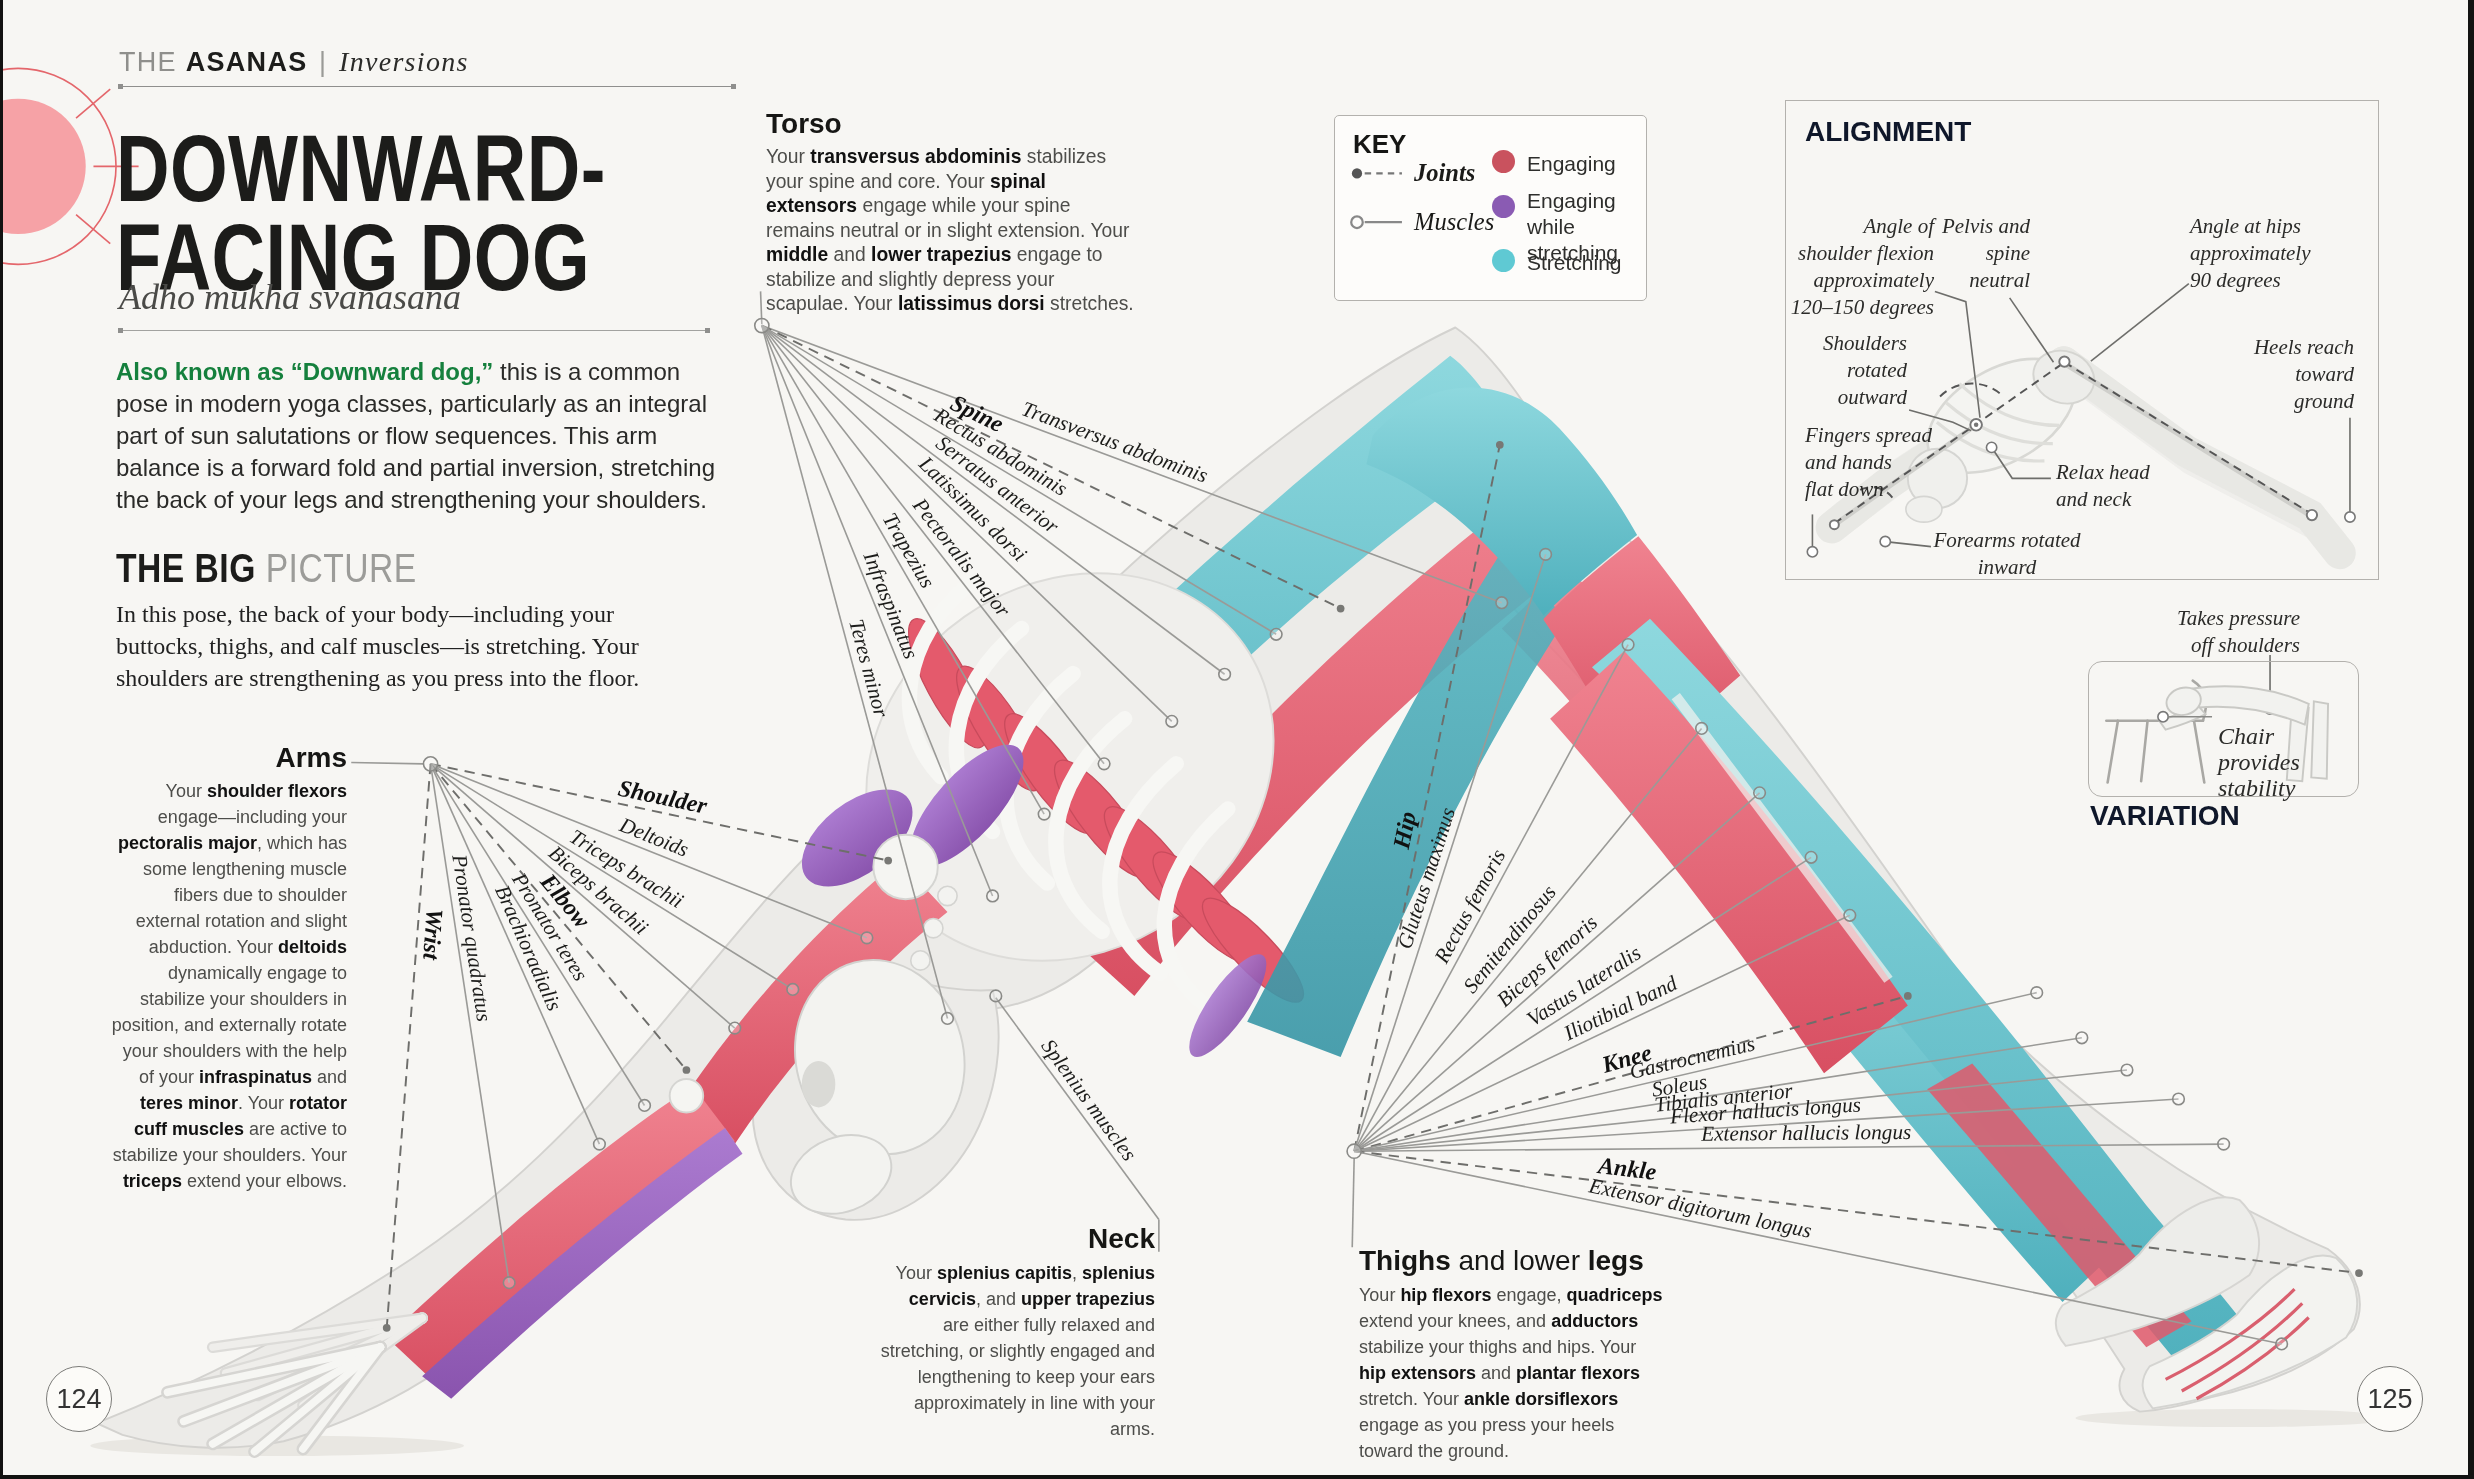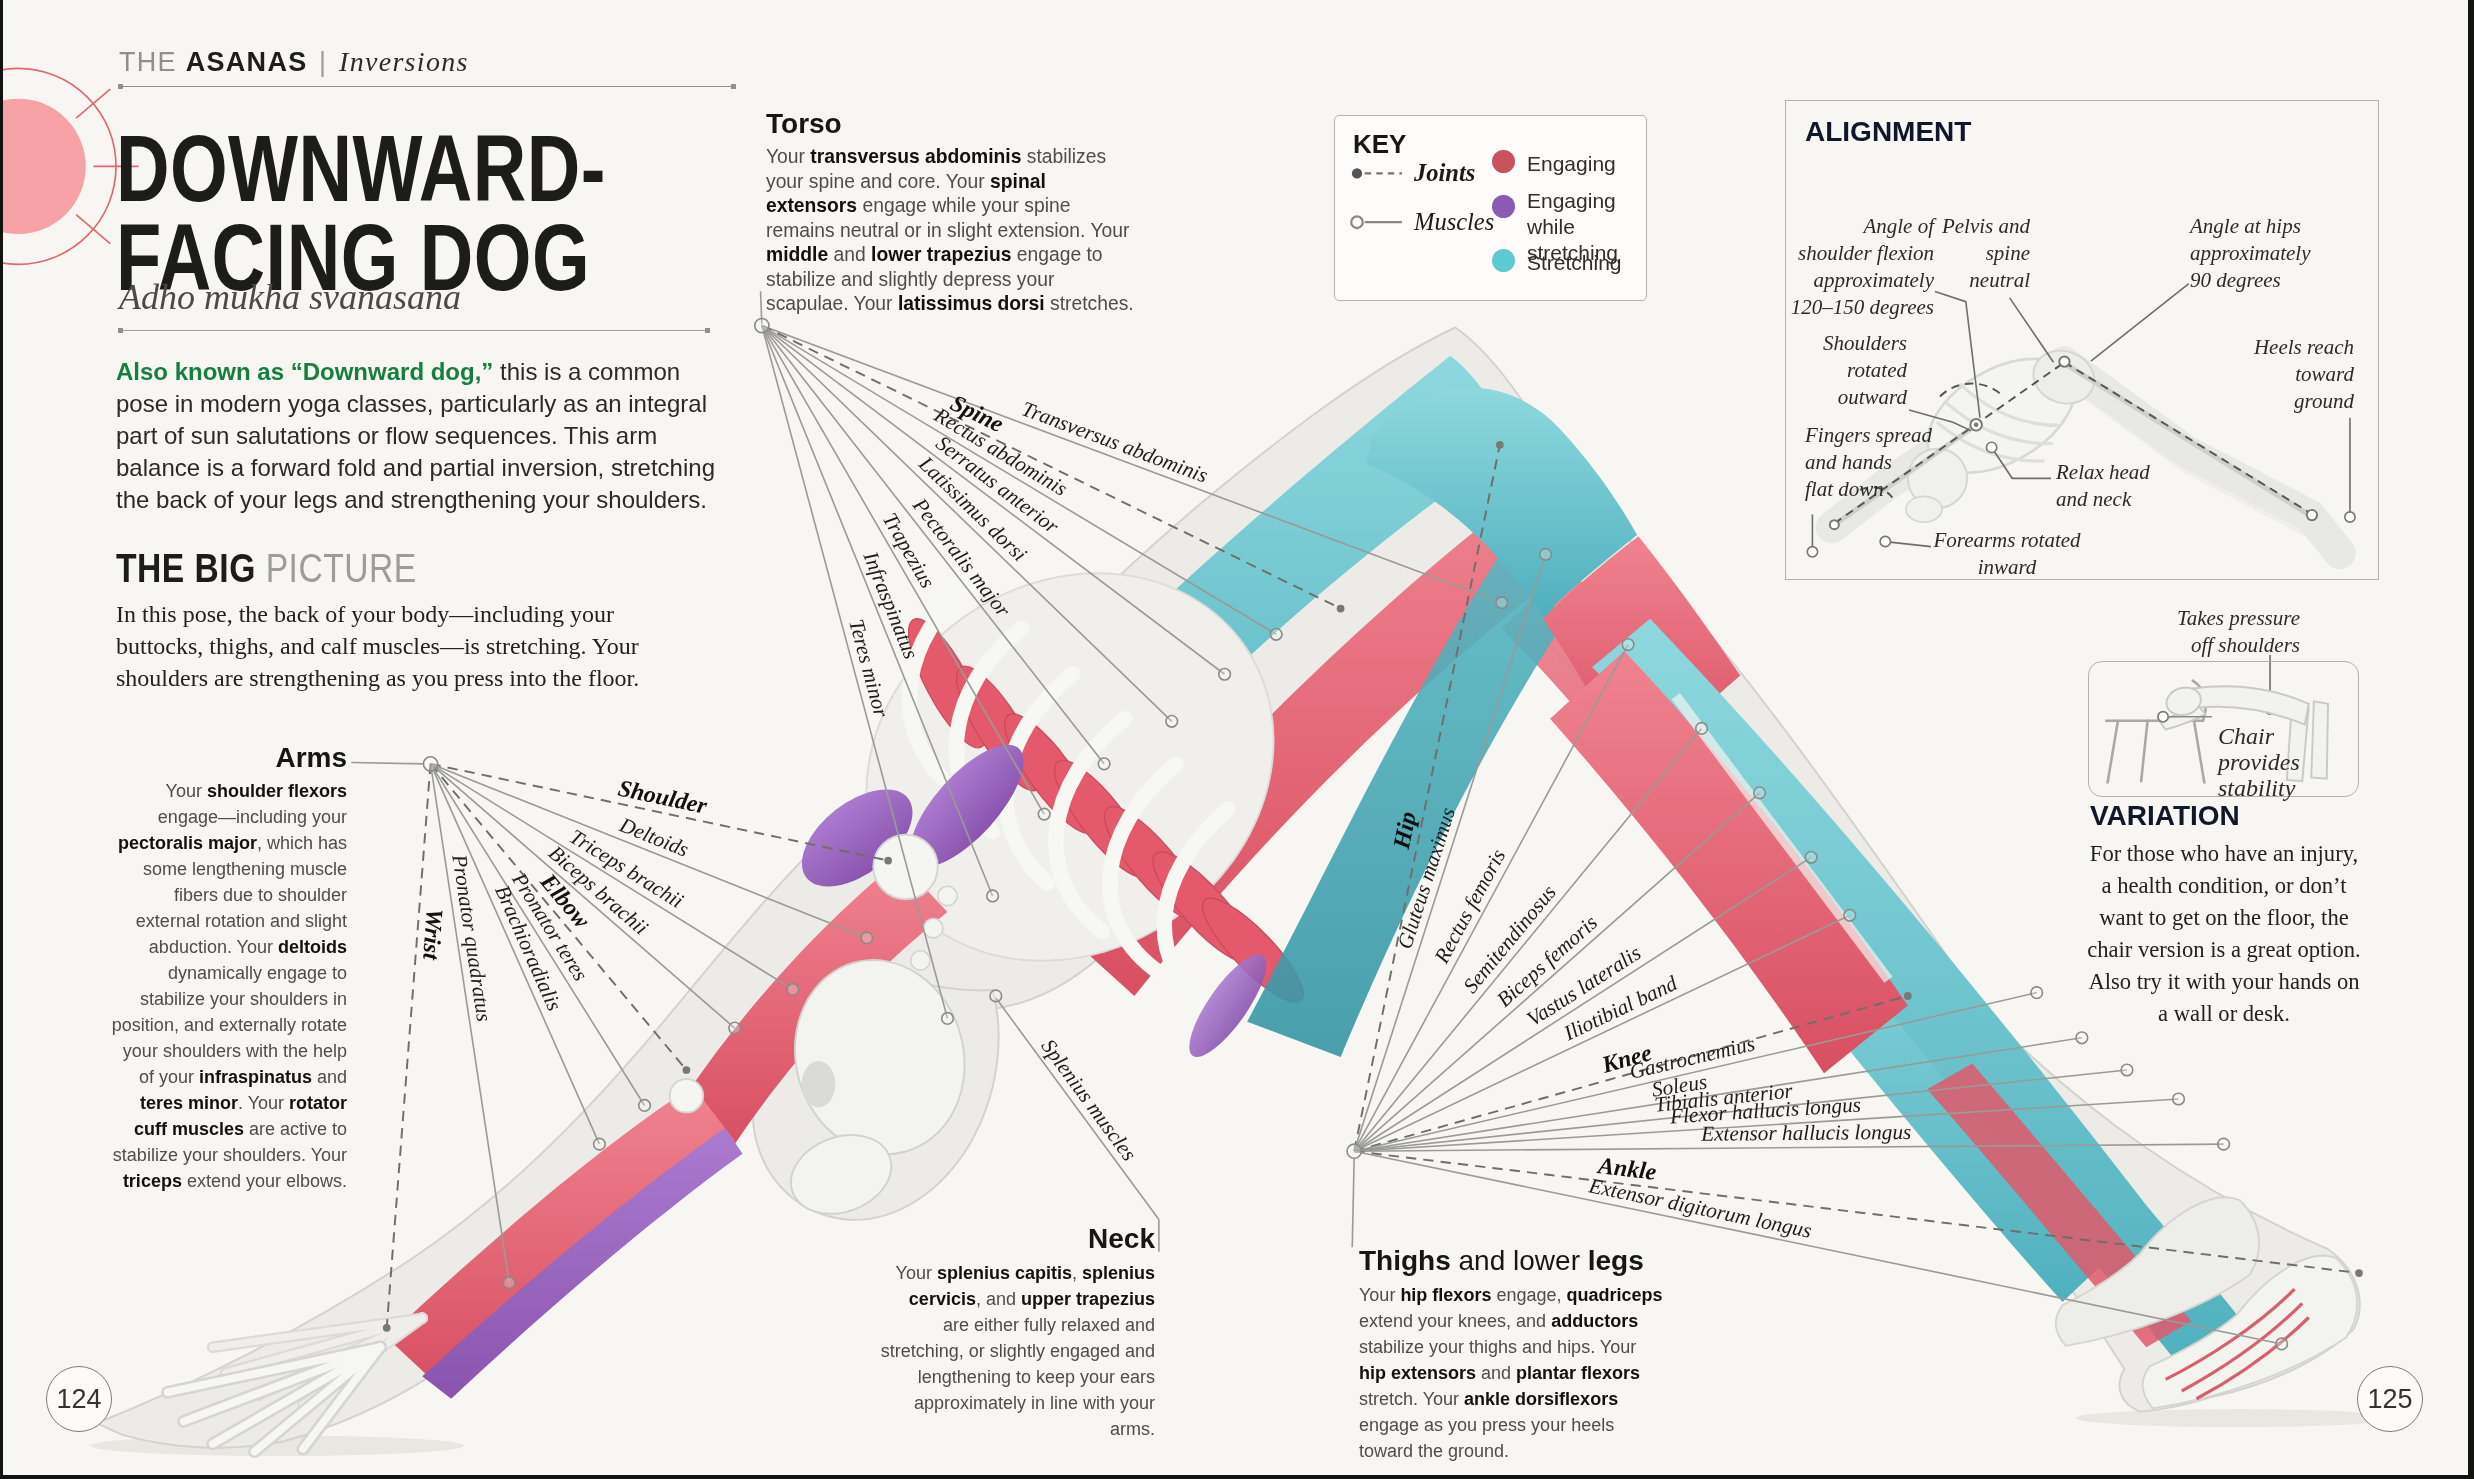"For those who have an" div.txt { html: <div>For those who have an injury, a health condition, or don’t want to get on the floor, the chair version is a great option. Also try it with your hands on a wall or desk.</div> -> none }
